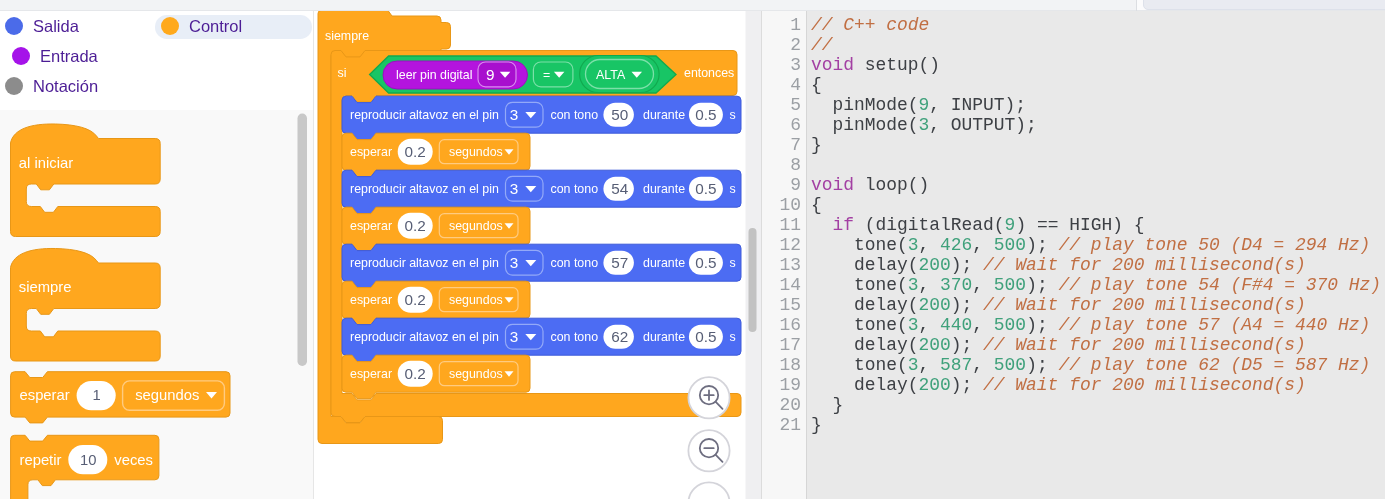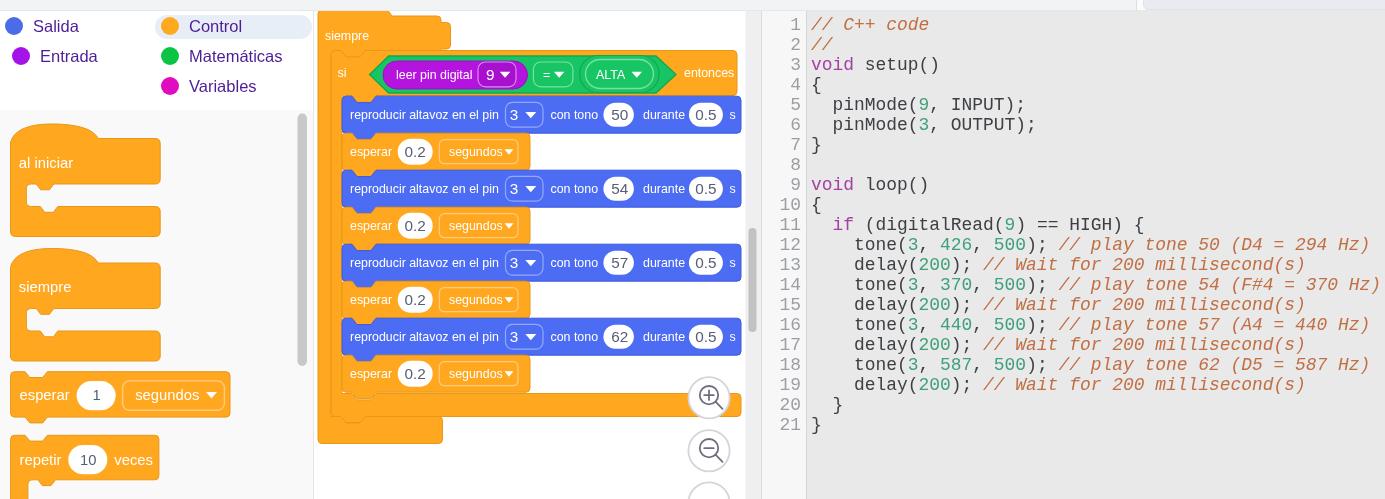"Matemáticas" div.abs { html: <div> <span></span> <span>Matemáticas</span> </div> -> none }
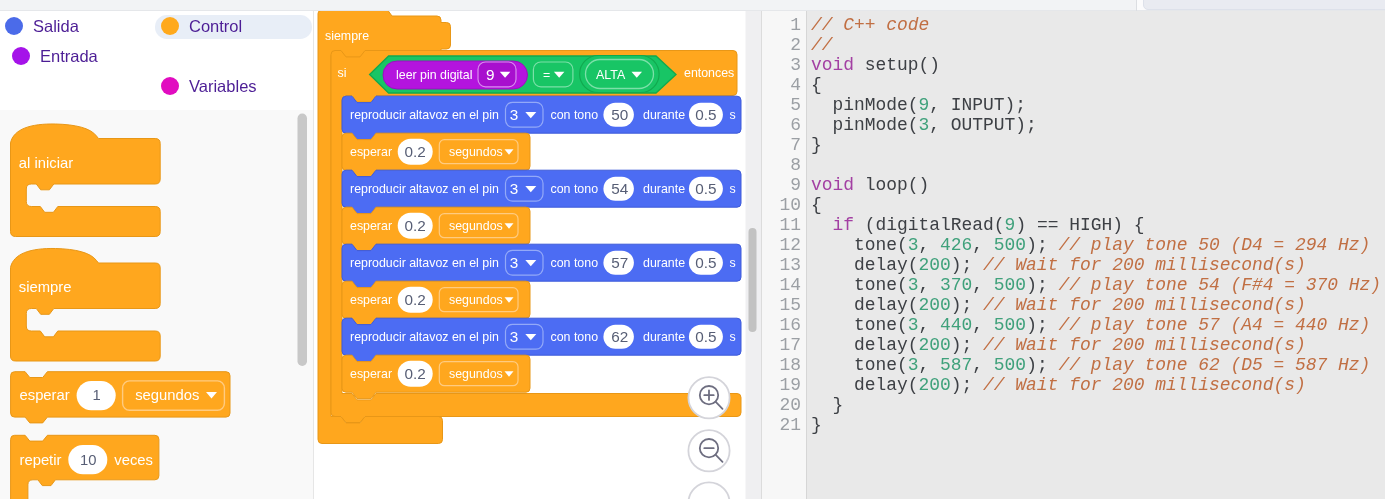"Notación" div.abs { html: none -> <div> <span></span> <span>Notación</span> </div> }
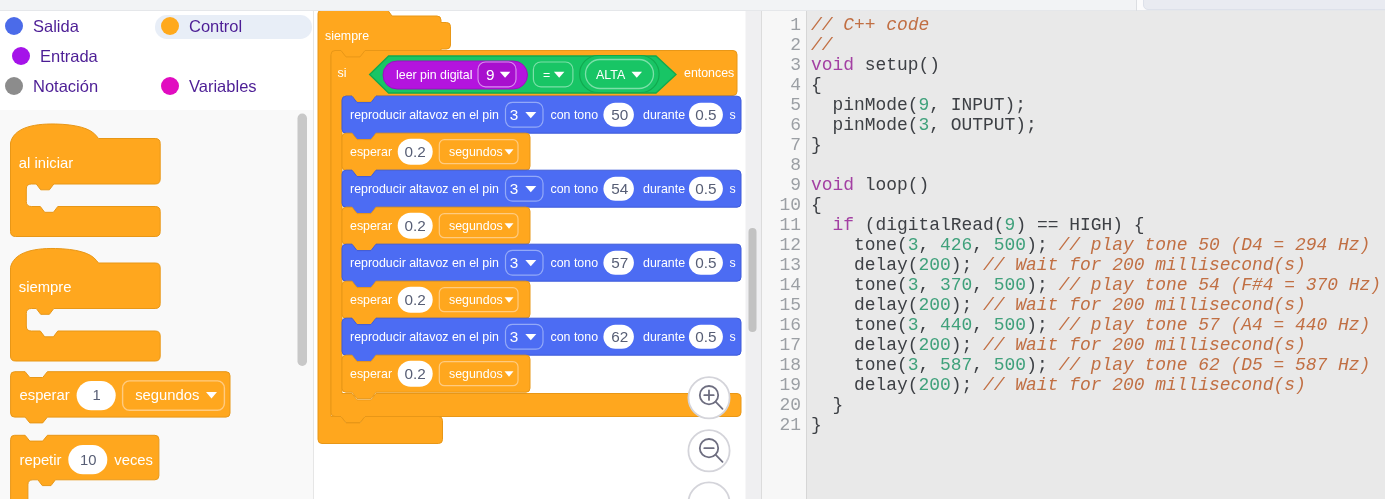"Variables" div.abs { html: <div> <span></span> <span>Variables</span> </div> -> none }
